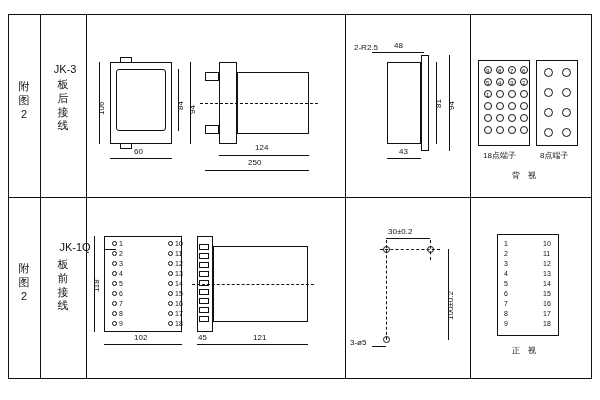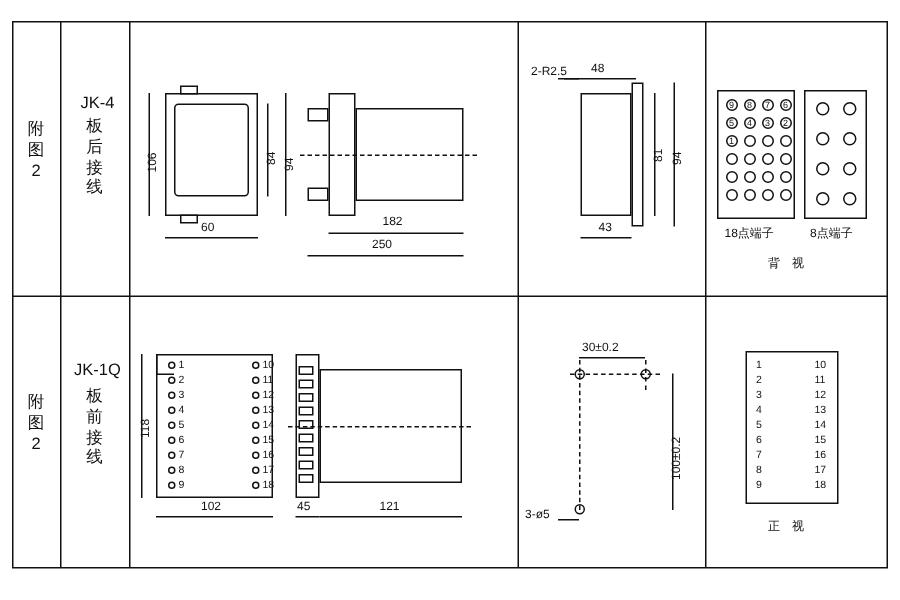"JK-4" div.modelname { text: JK-4 -> JK-3 }
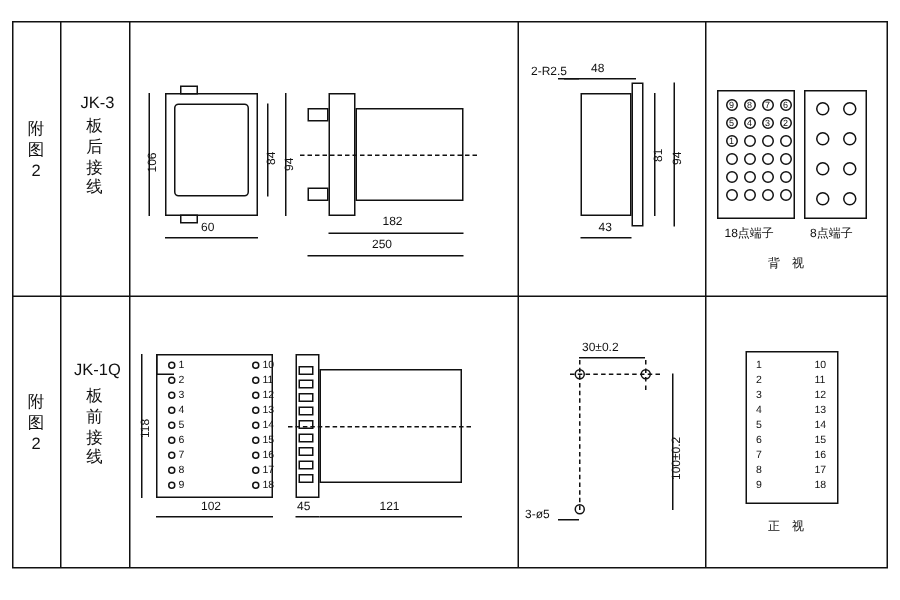"182" div.dim { text: 182 -> 124 }
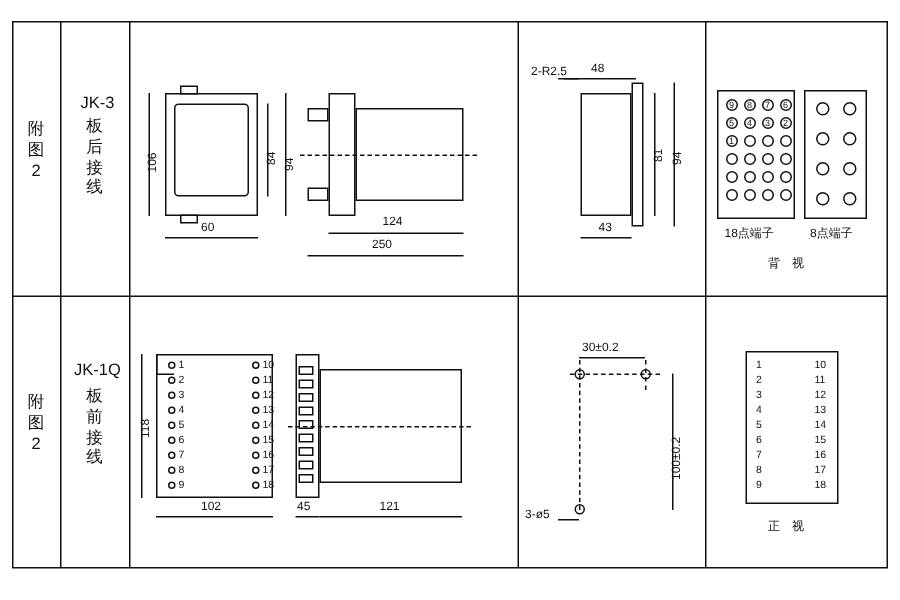"JK-1Q" div.modelname { left: 42px -> 52px }
